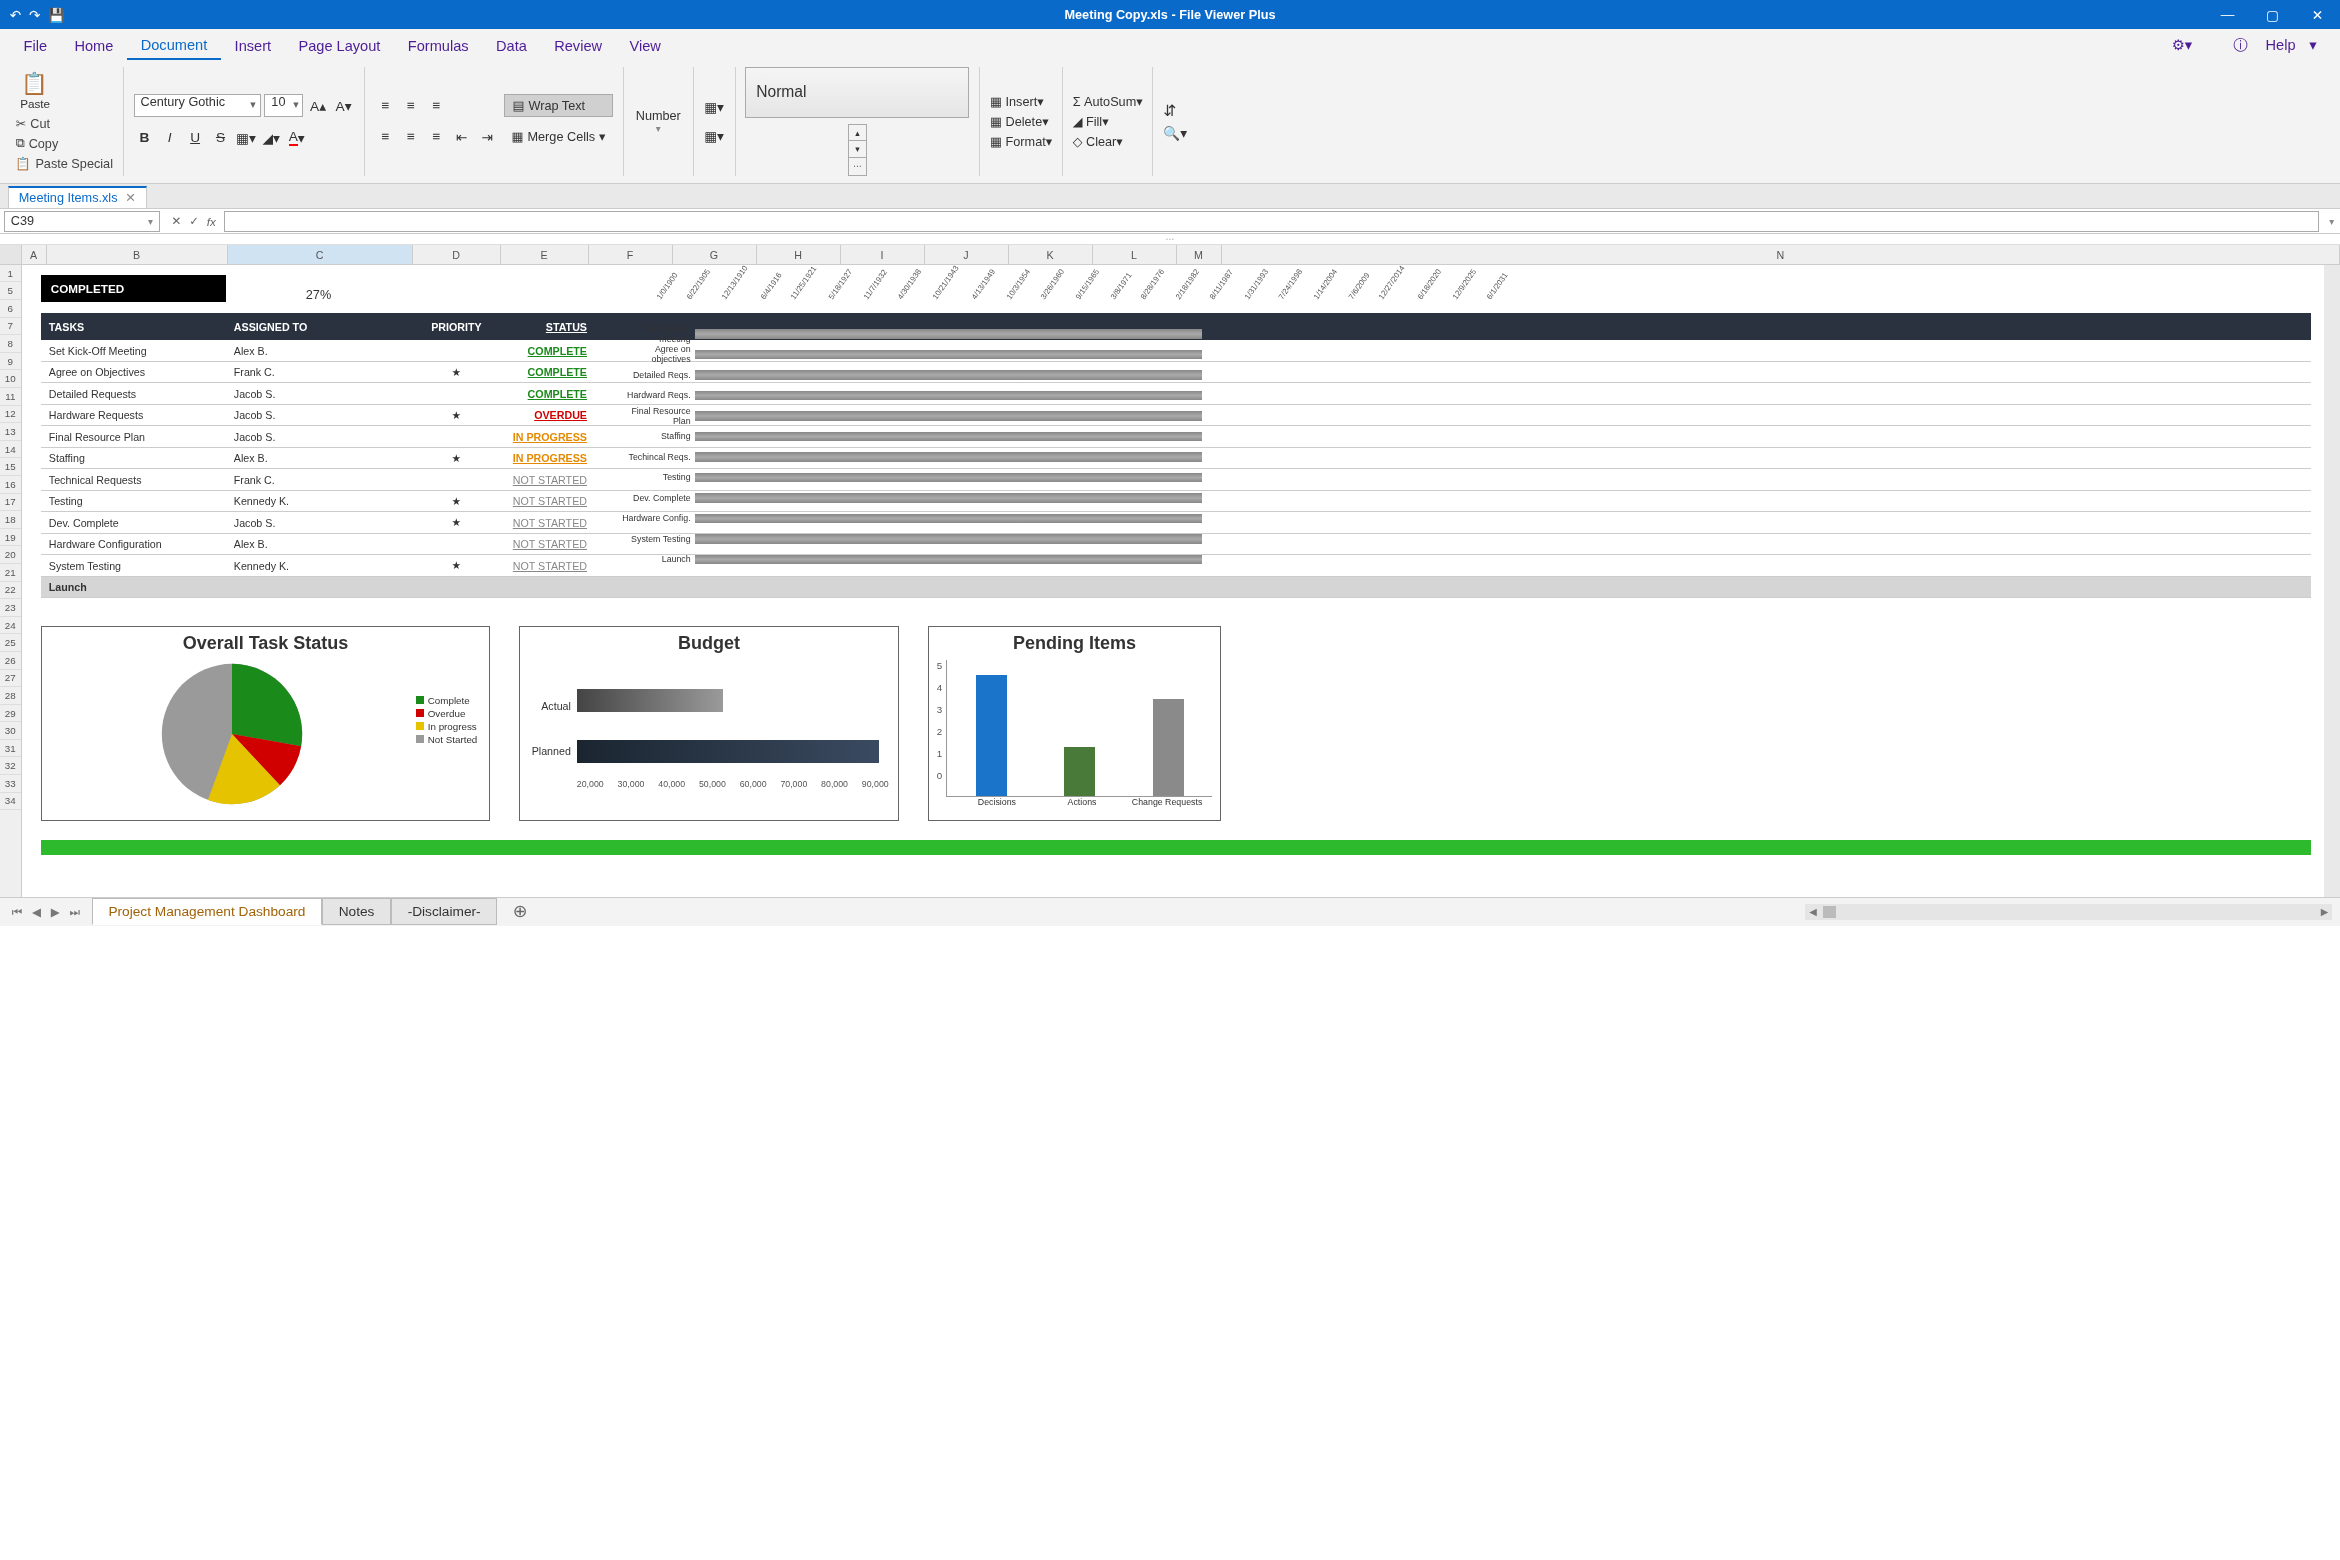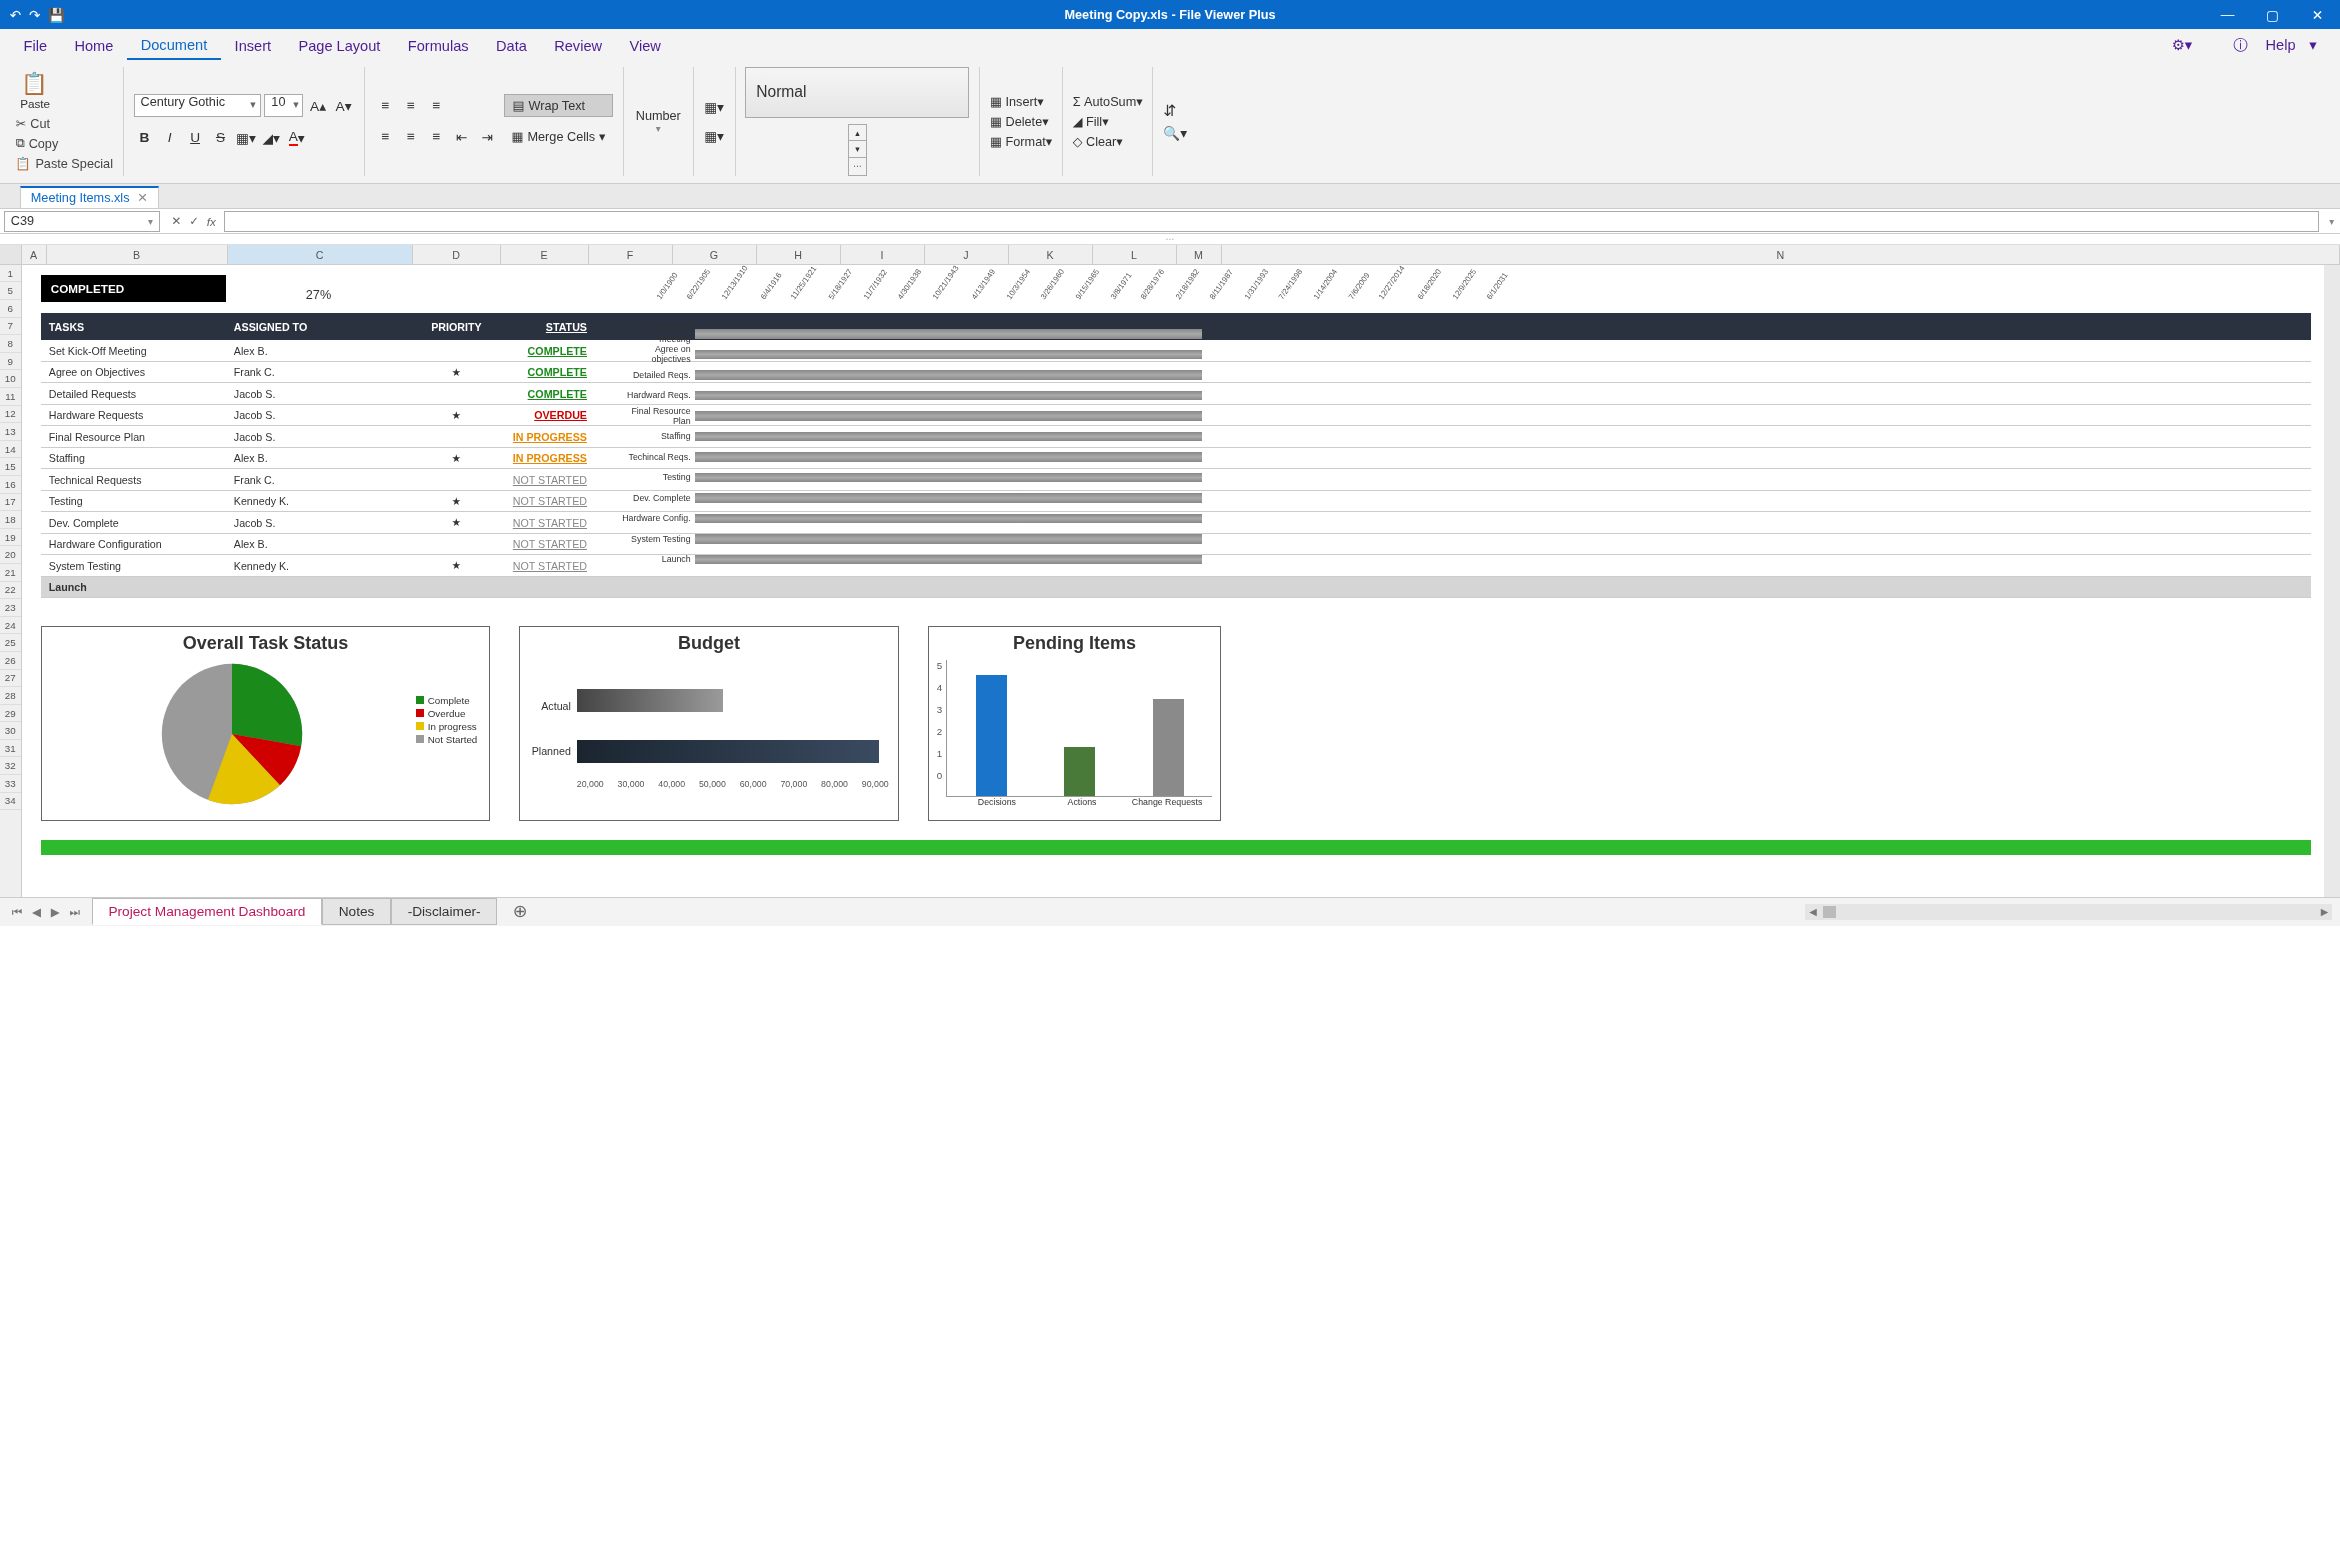"Meeting Items.xls" .doctab-bar { padding-left: 20px -> 8px }
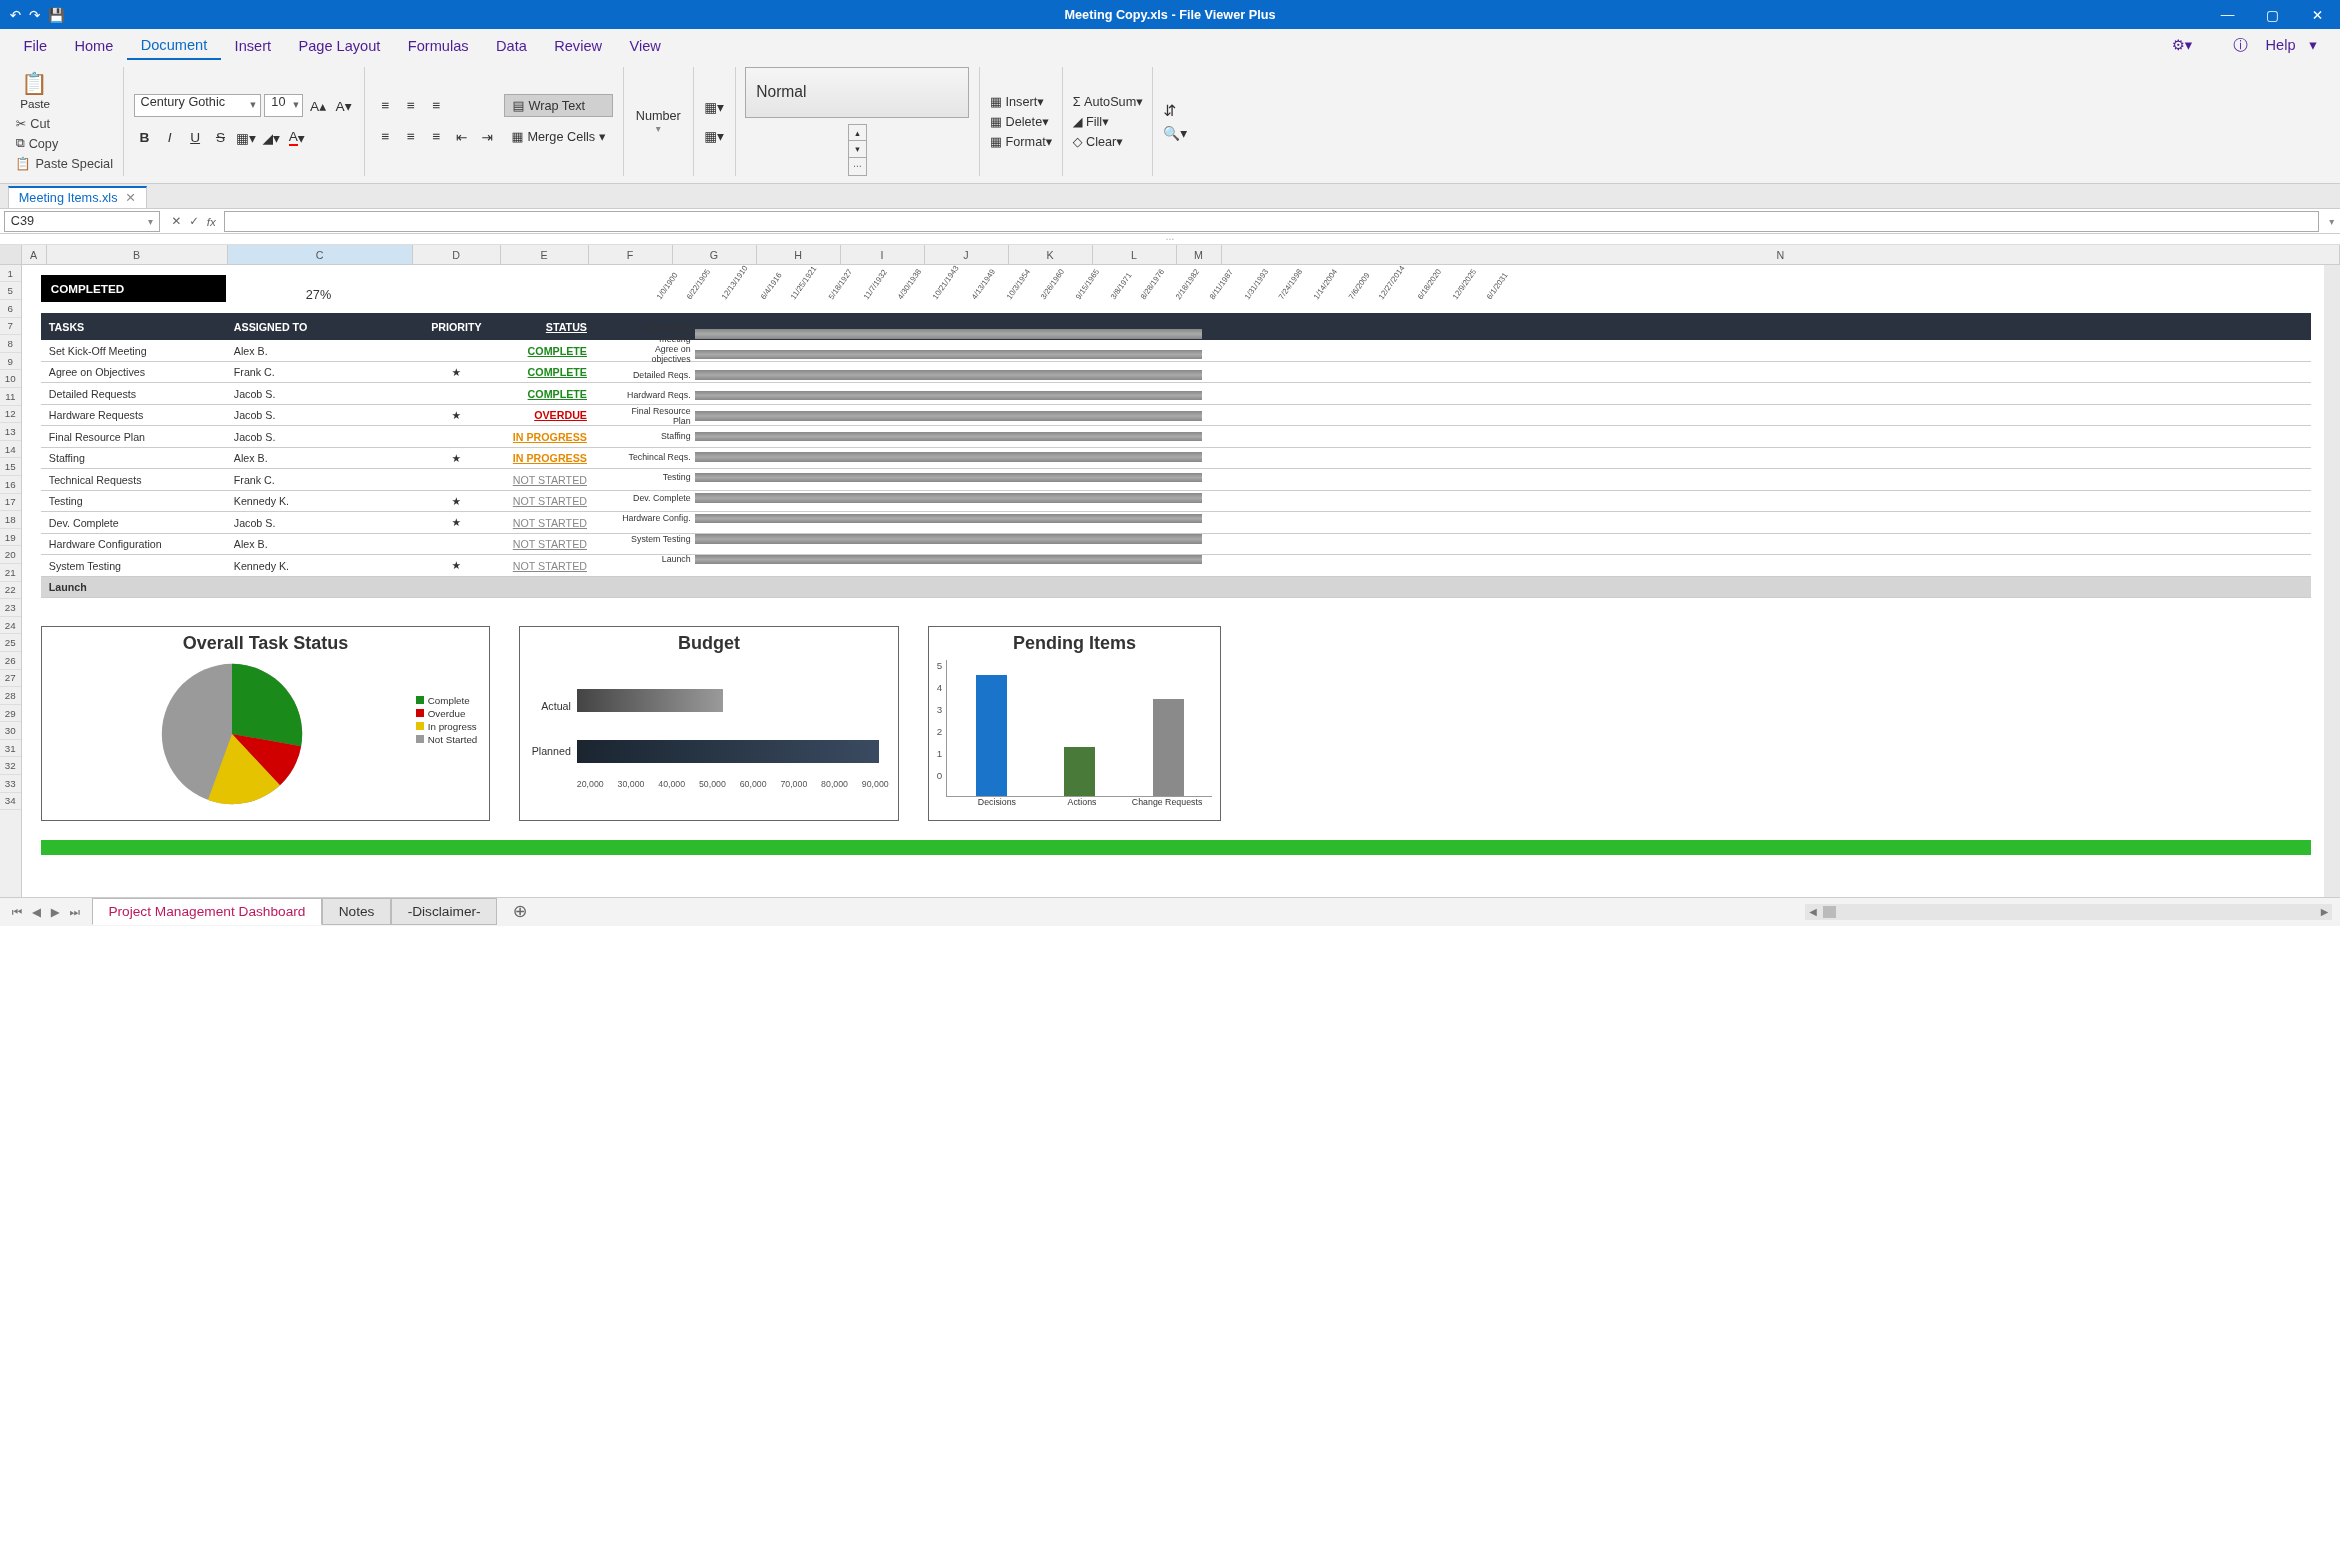"Project Management Dashboard" .stab.active { color: #be185d -> #a16207 }
